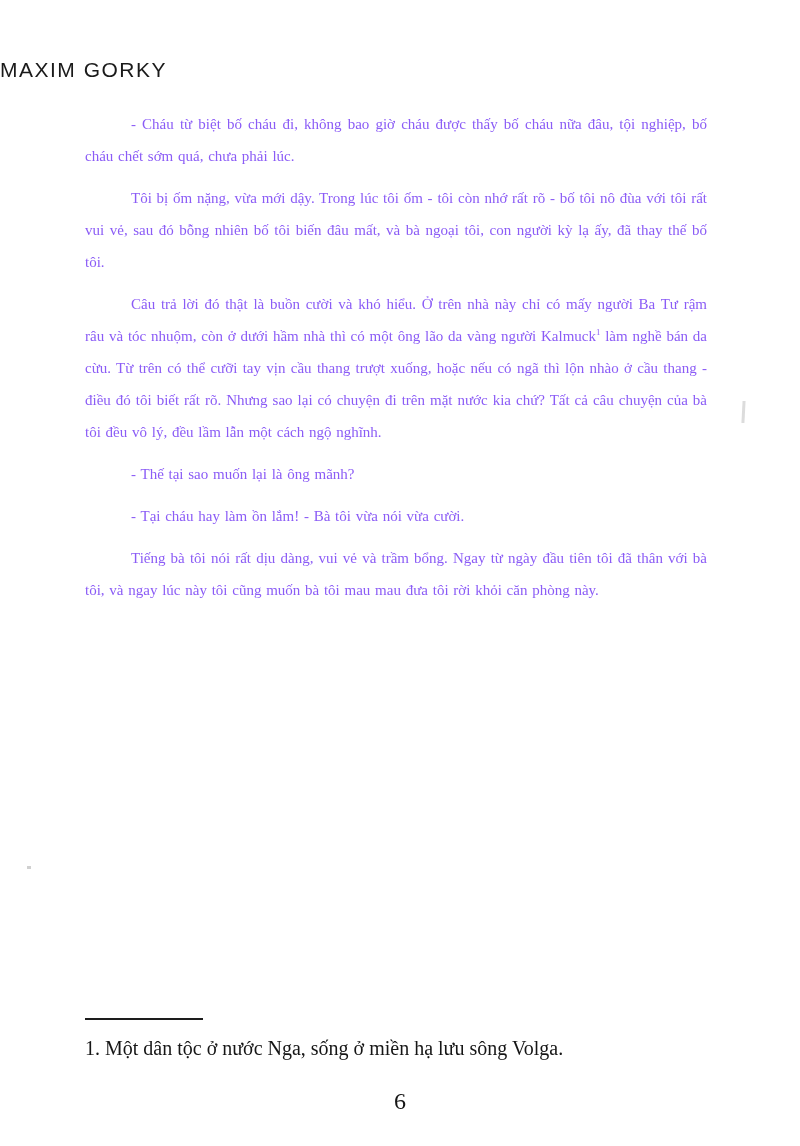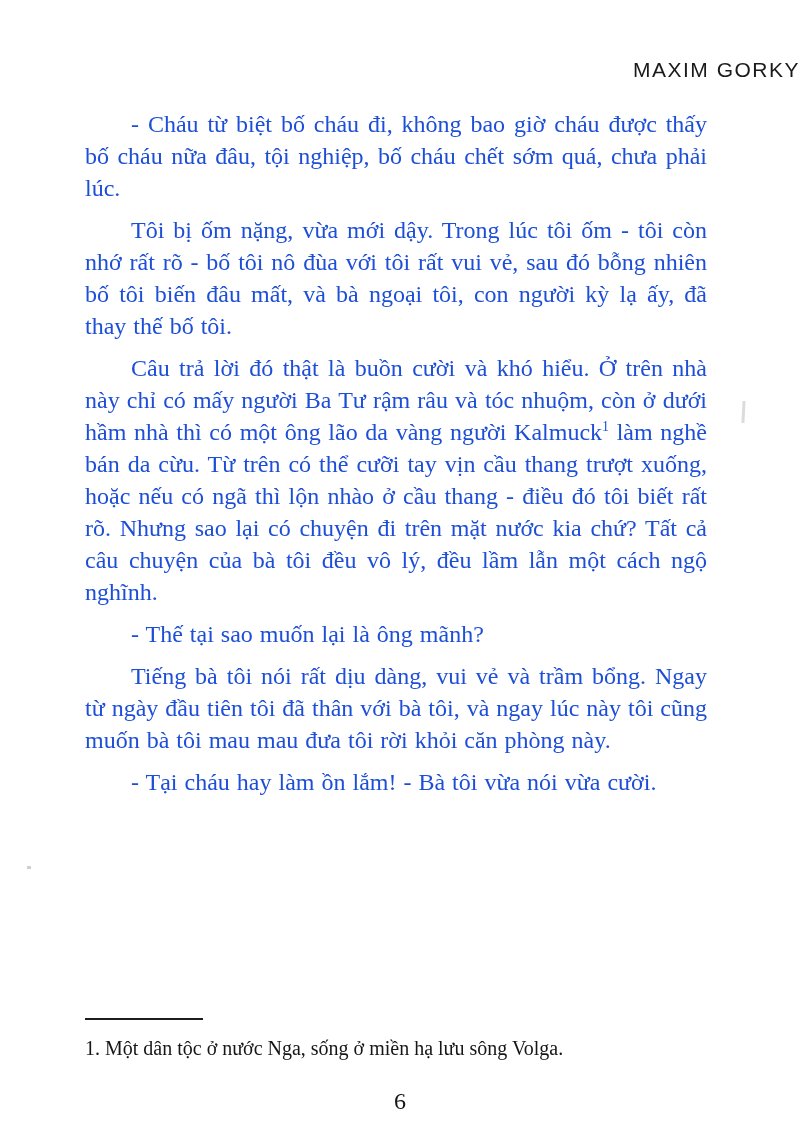"MAXIM GORKY" .running-head { text-align: right -> left }
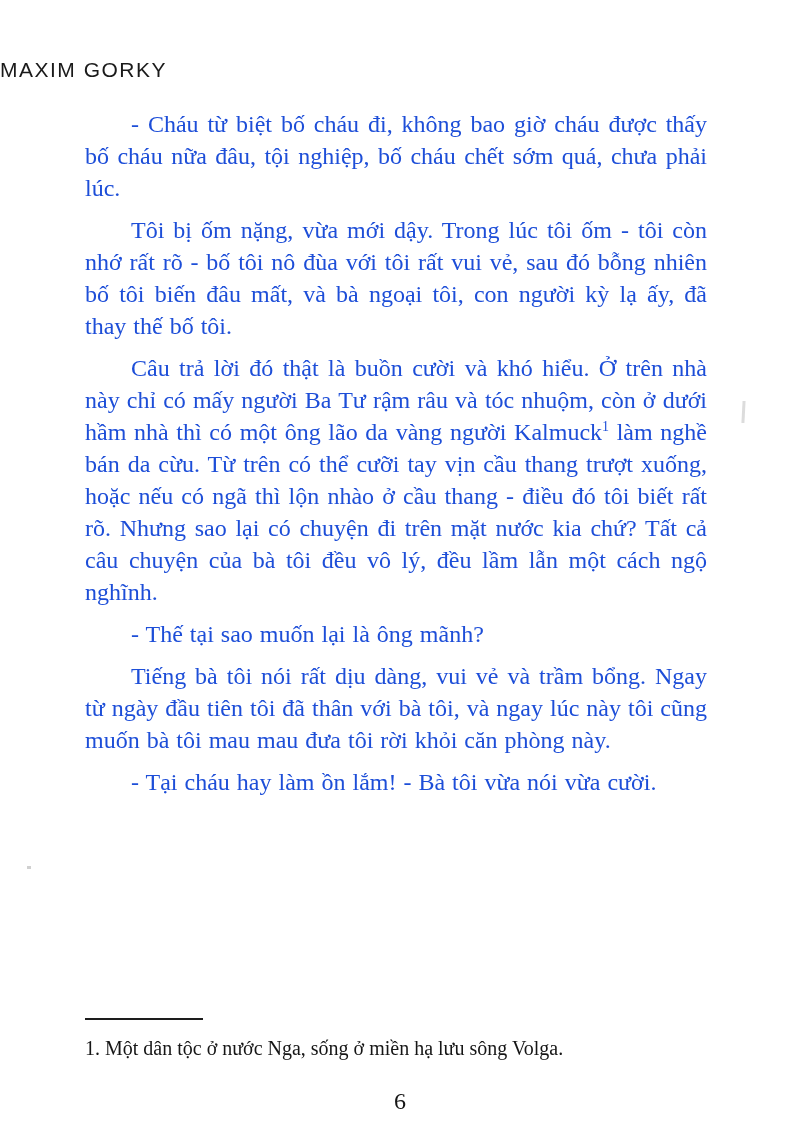"- Cháu từ biệt bố" .body-text p { color: #1d4ed8 -> #8b5cf6; font-size: 24px -> 15px }
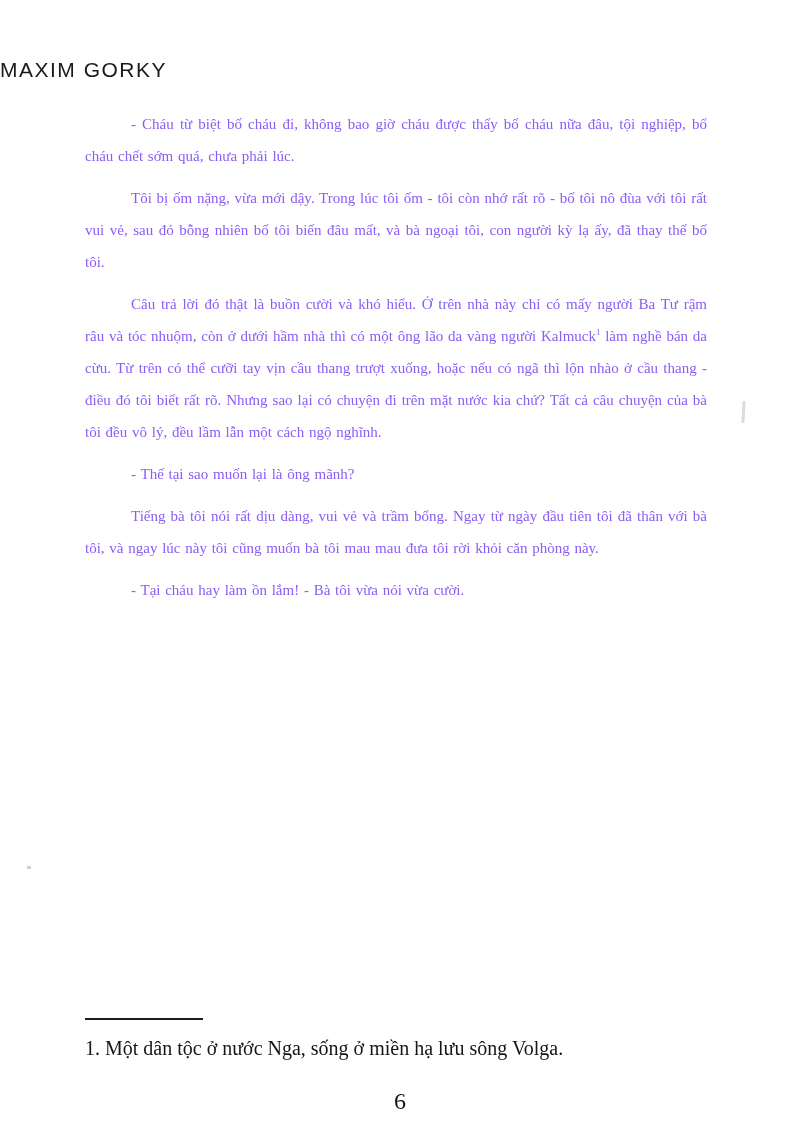"Tiếng bà tôi nói rất" p { order: before "- Tại cháu hay làm" -> after "- Tại cháu hay làm" }
